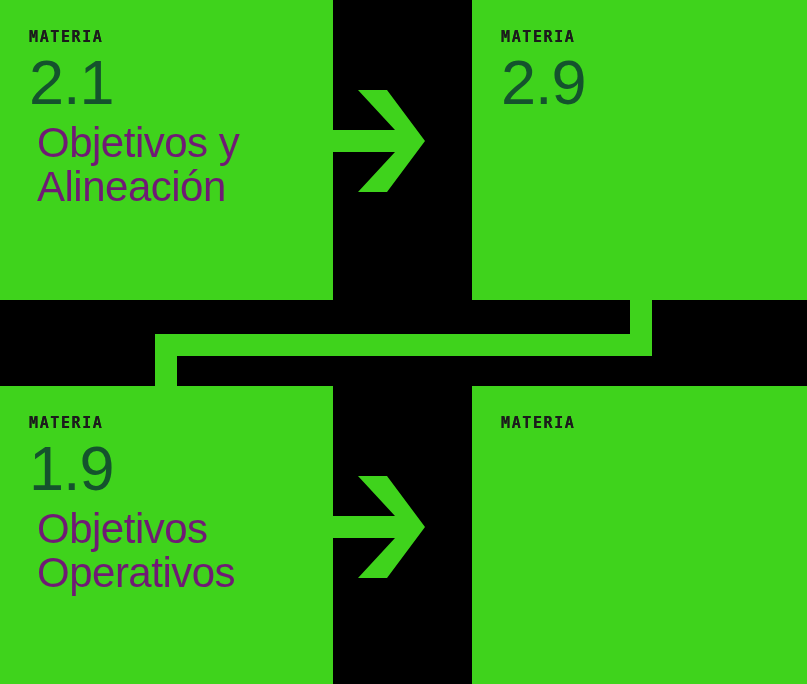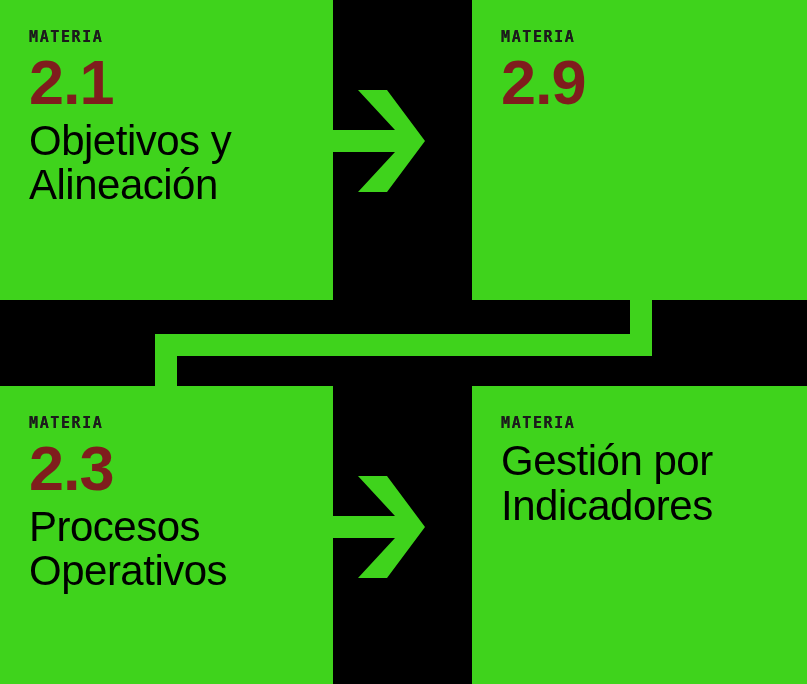"2.1" .num { color: #7f1d1d -> #14532d; font-weight: 700 -> 400 }
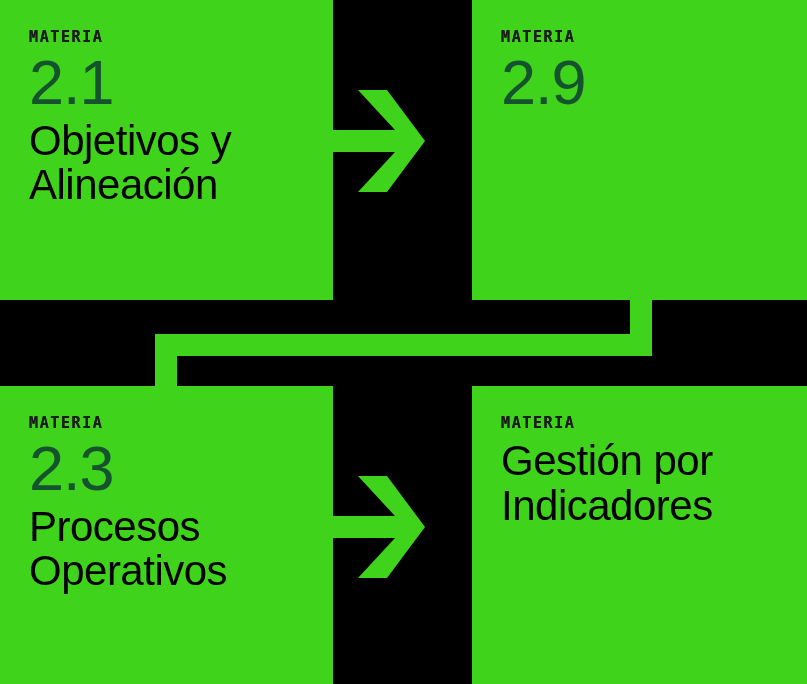"Objetivos y" .title { color: #000000 -> #701a75; margin: 0 -> 8px }
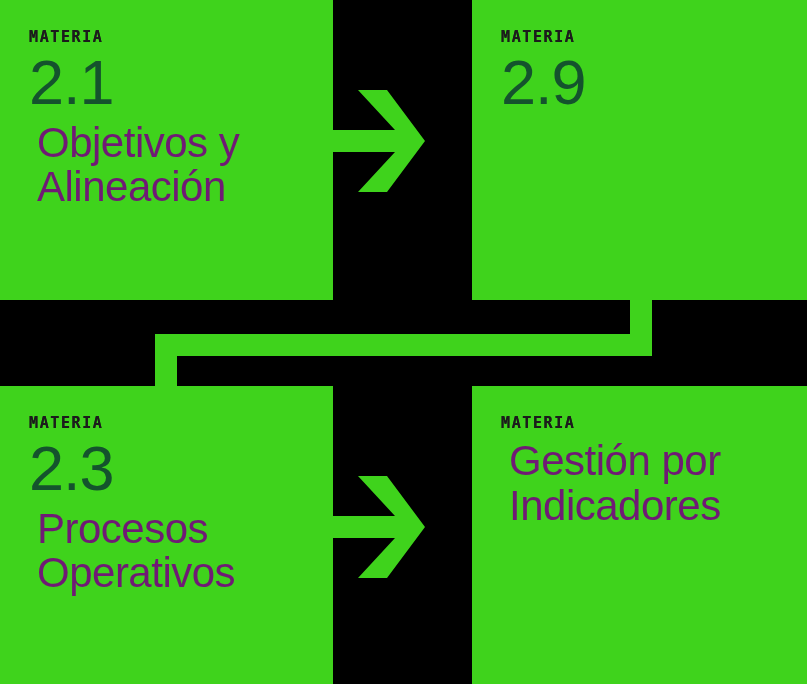"2.3" div.num { text: 2.3 -> 1.9 }
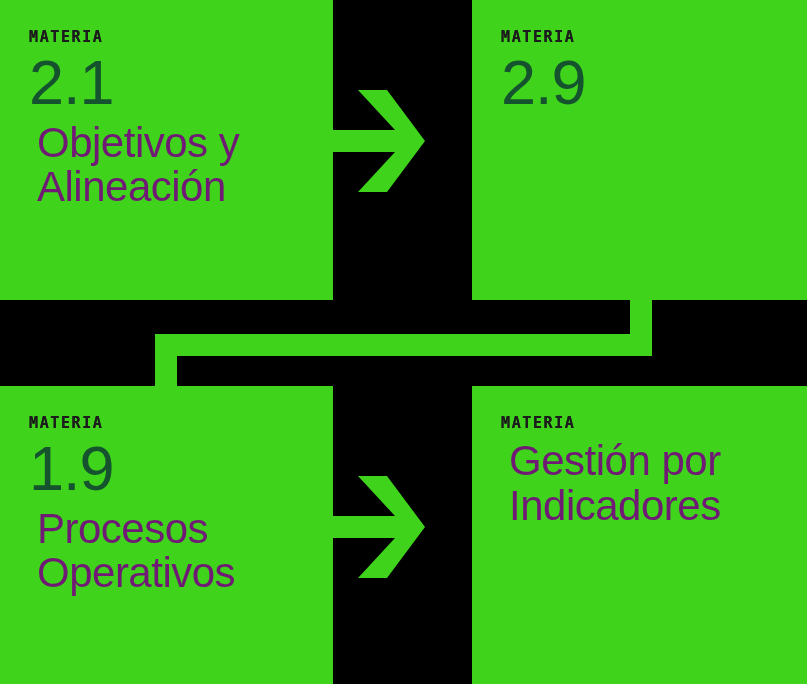"Gestión por" div.title { html: <div>Gestión por Indicadores</div> -> none }
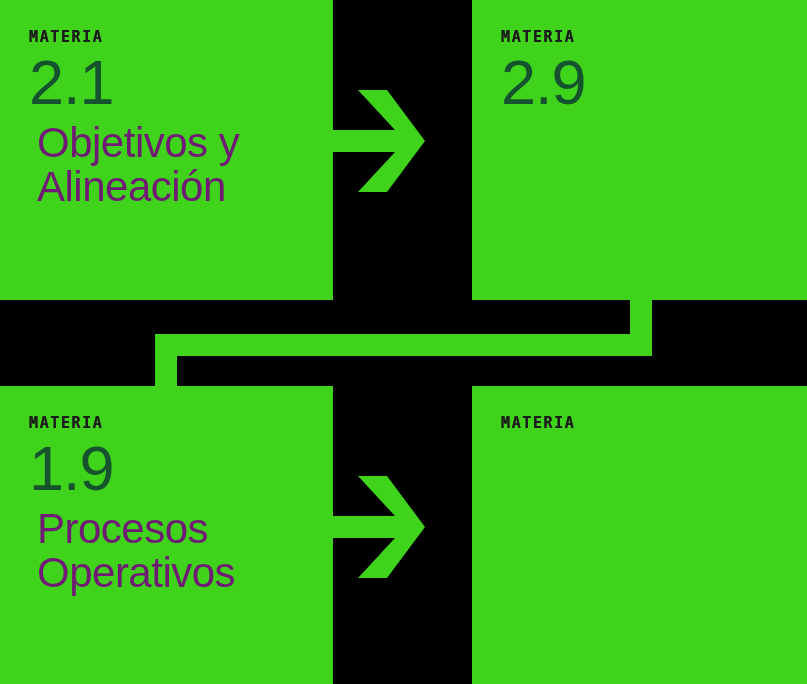"Procesos" div.title { text: Procesos -> Objetivos }
